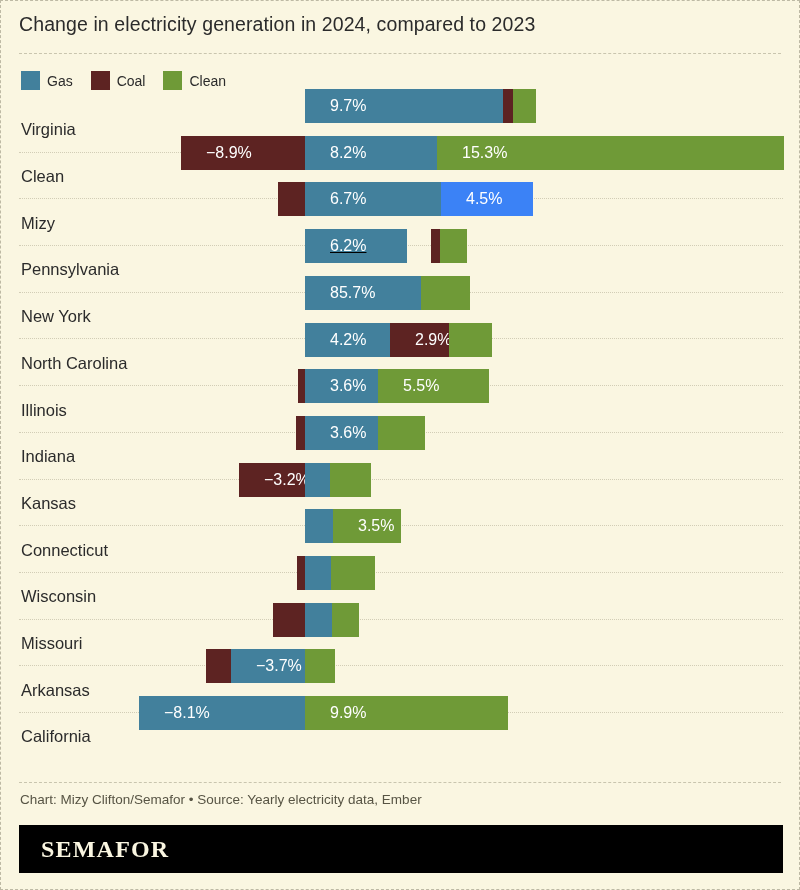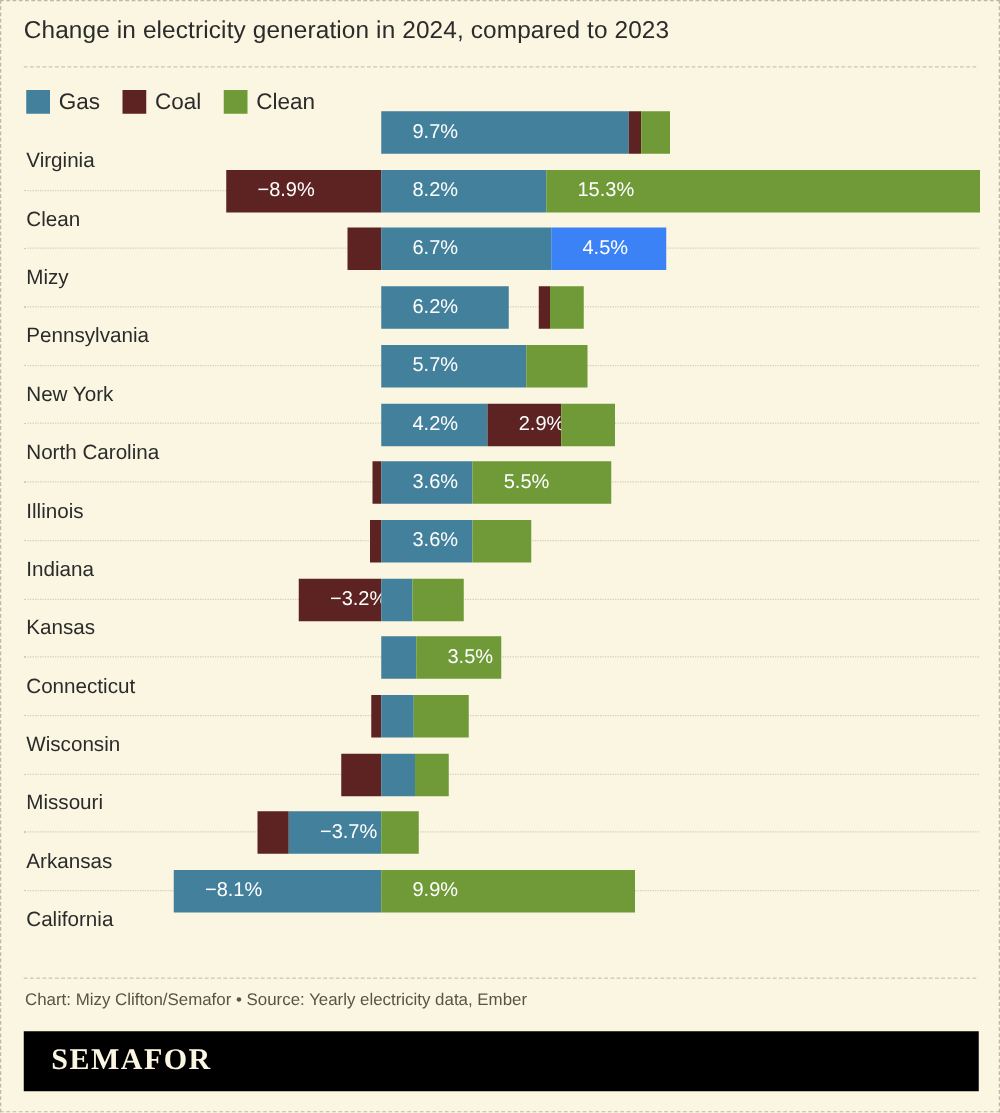"Gas" .legend-label { font-size: 18px -> 14px }
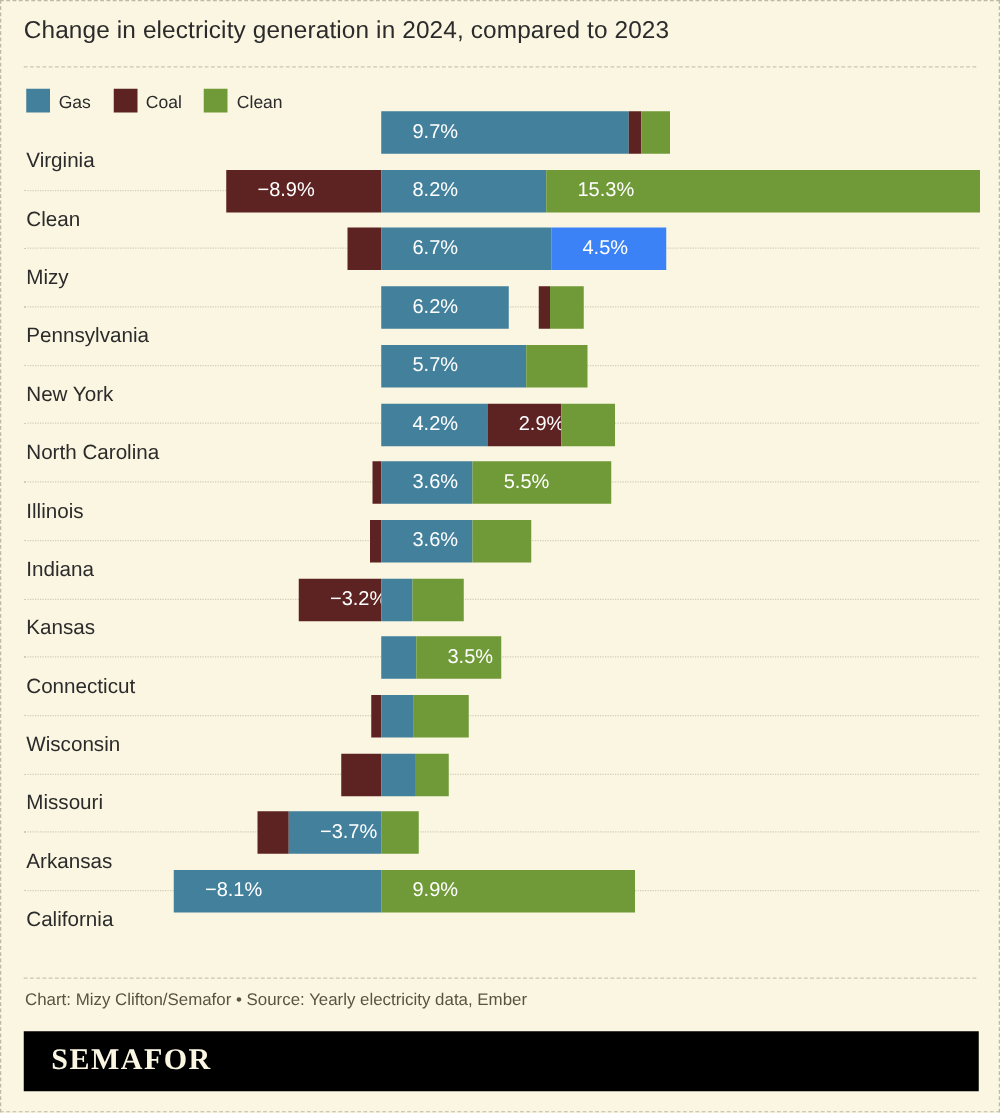"6.2%" div.seg { text-decoration: none -> underline }
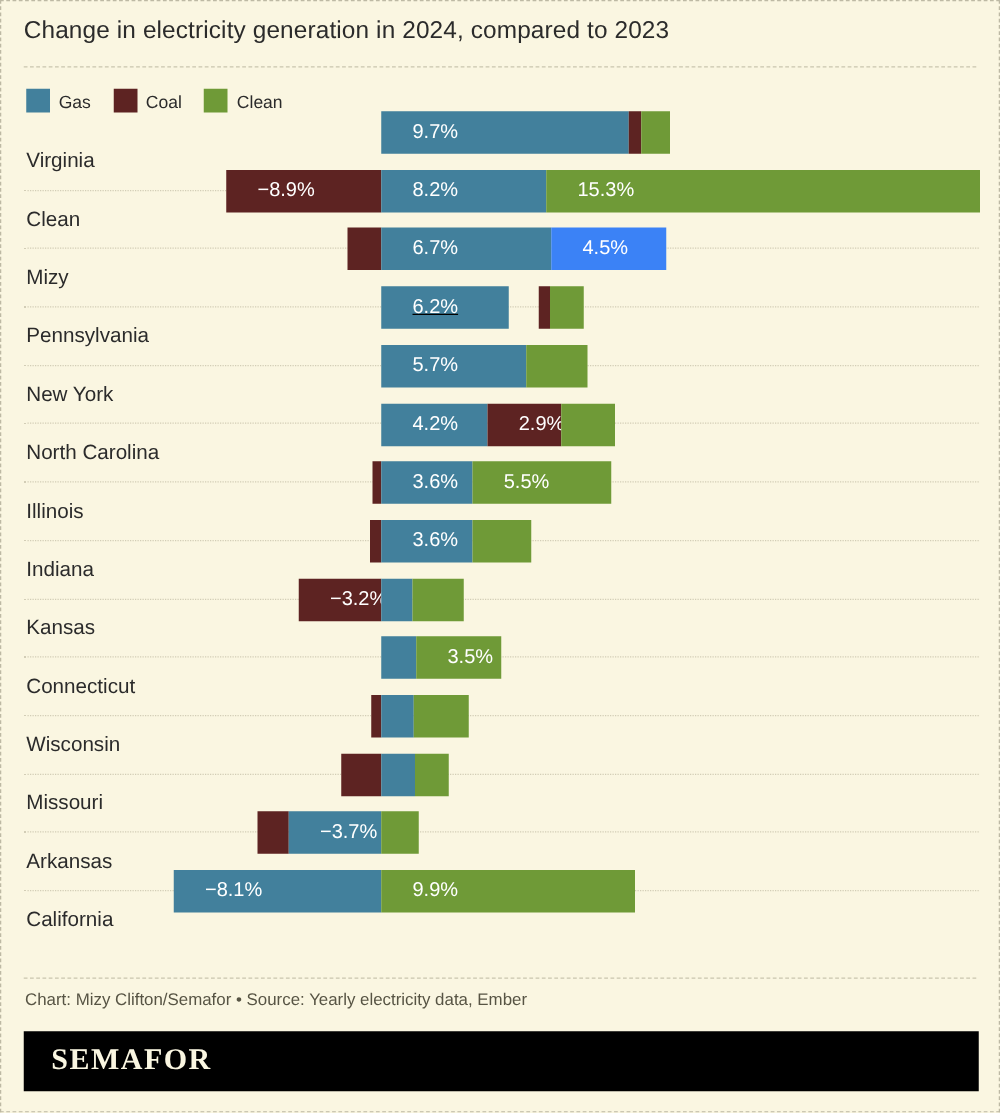"5.7%" span.seg-val { text: 5.7% -> 85.7% }
